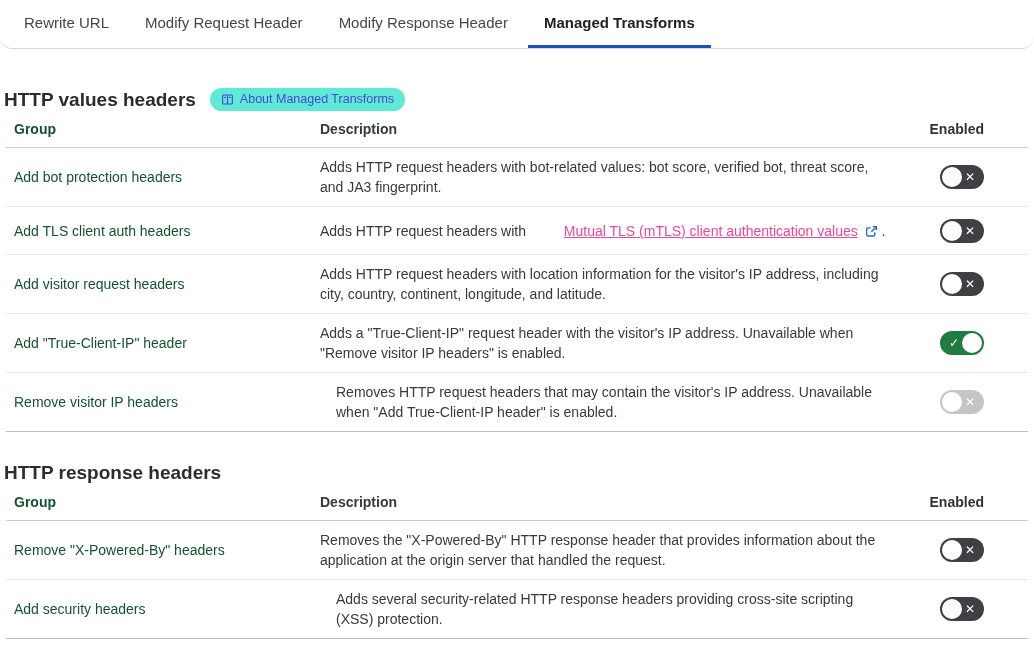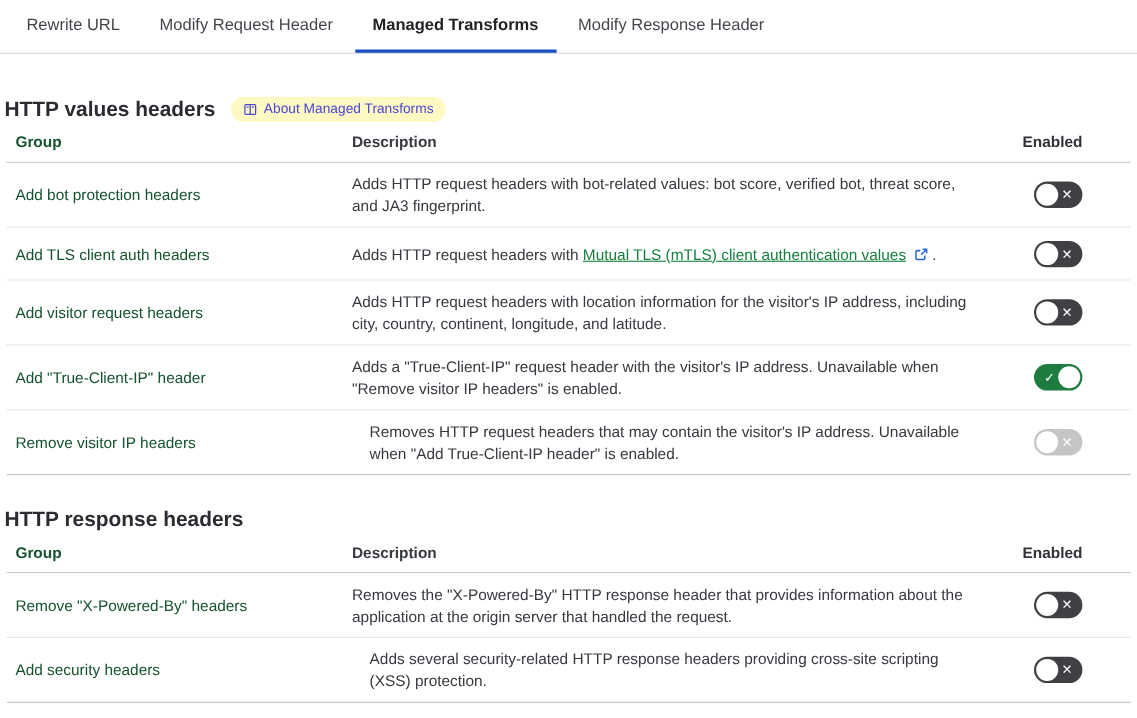"Rewrite URL" .tabbar { border-radius: none -> 12px }
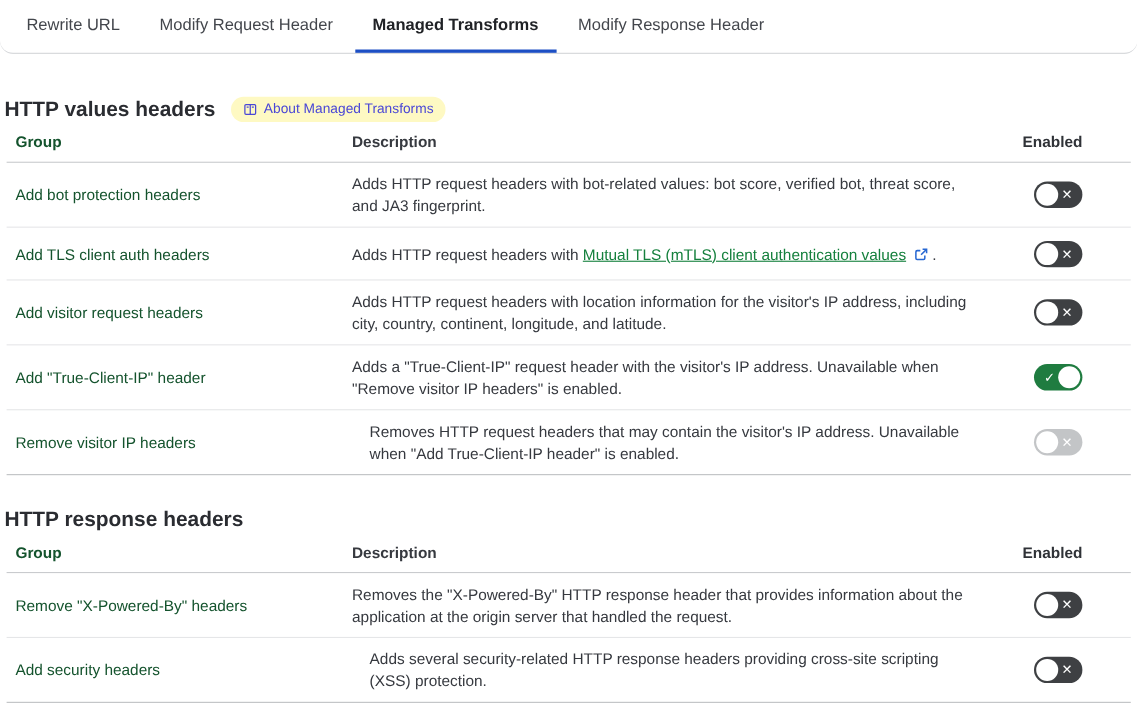"Managed Transforms" div.tab { order: before "Modify Response Header" -> after "Modify Response Header" }
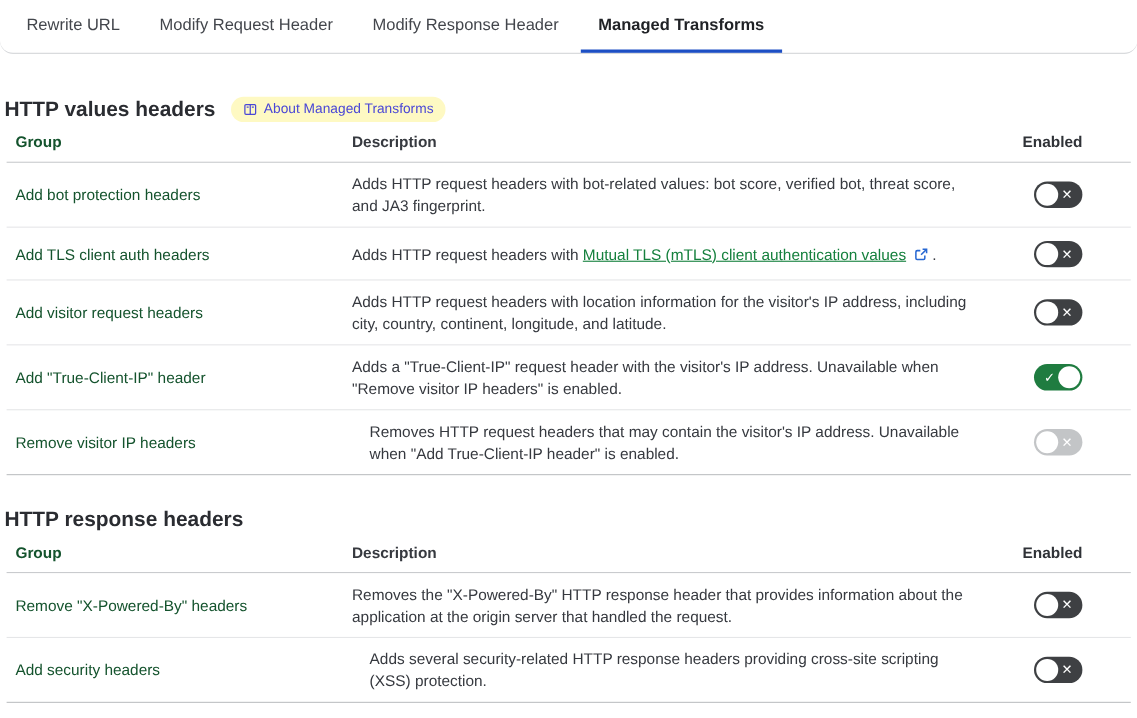"About Managed Transforms" .about-badge { background: #fef9c3 -> #5eead4 }
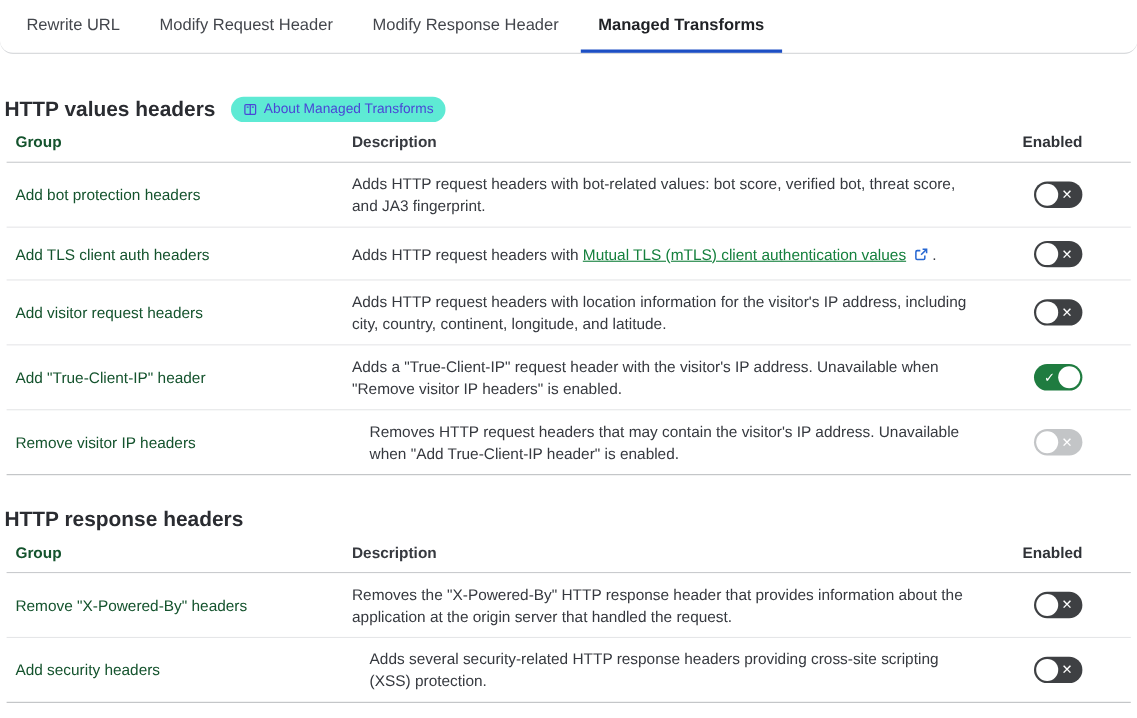"Mutual TLS (mTLS) client authentication" .desc-link { color: #15803d -> #ec4899; margin-left: none -> 34px }
